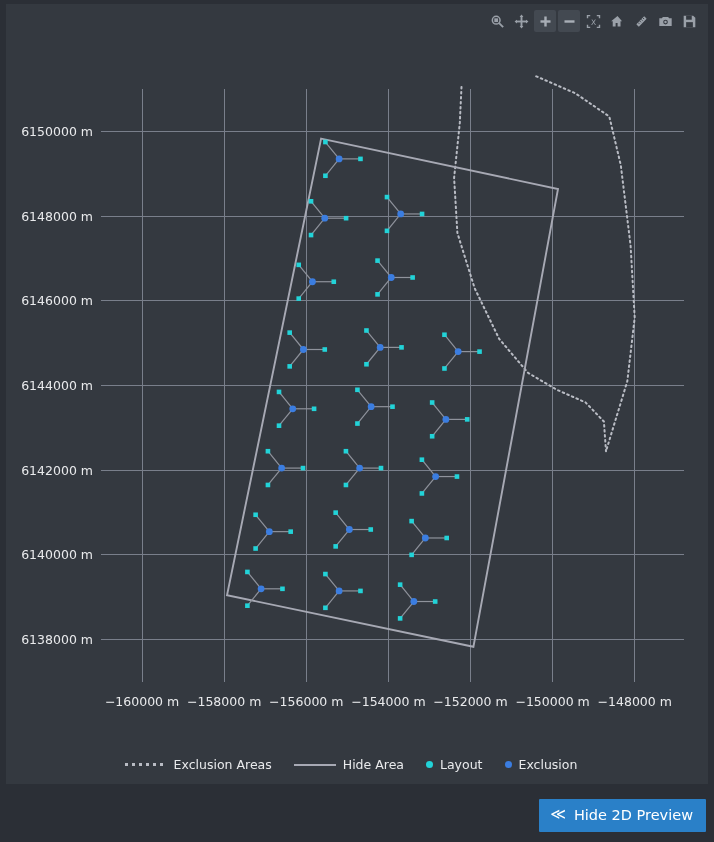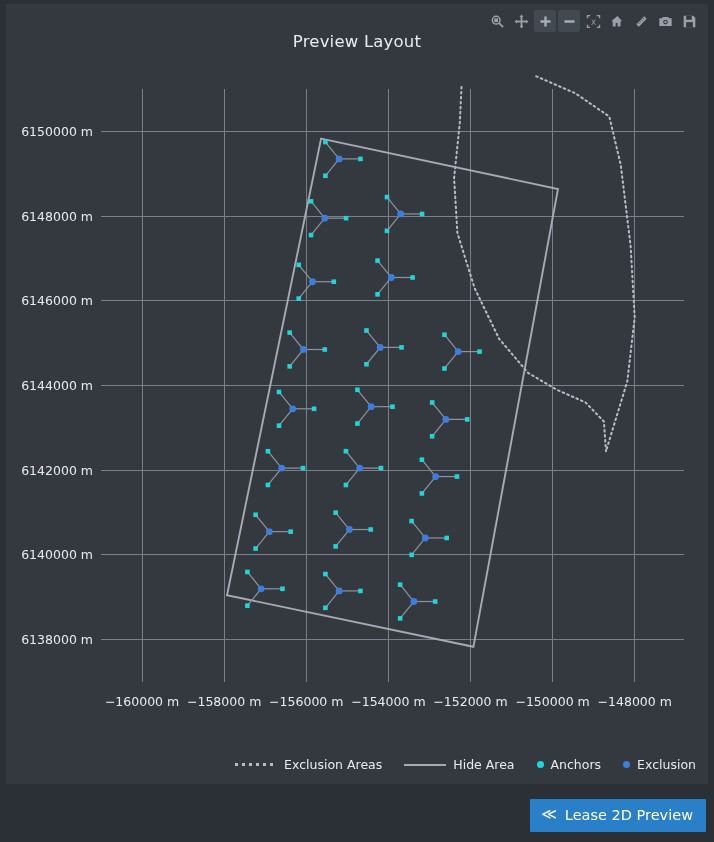"Preview Layout" div.plot-title { html: <div>Preview Layout</div> -> none }
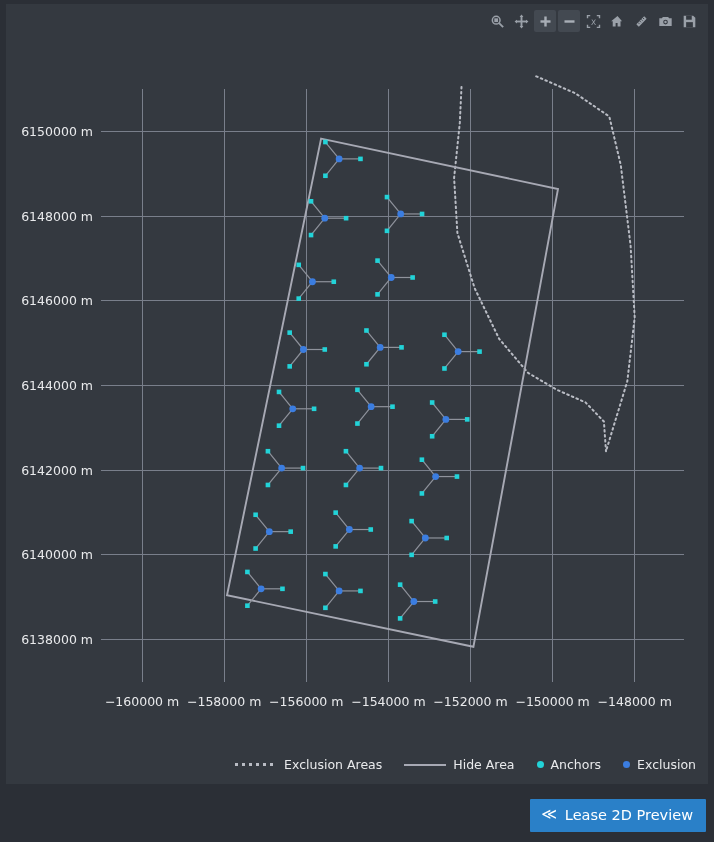"Exclusion Areas" .legend { justify-content: flex-end -> center }
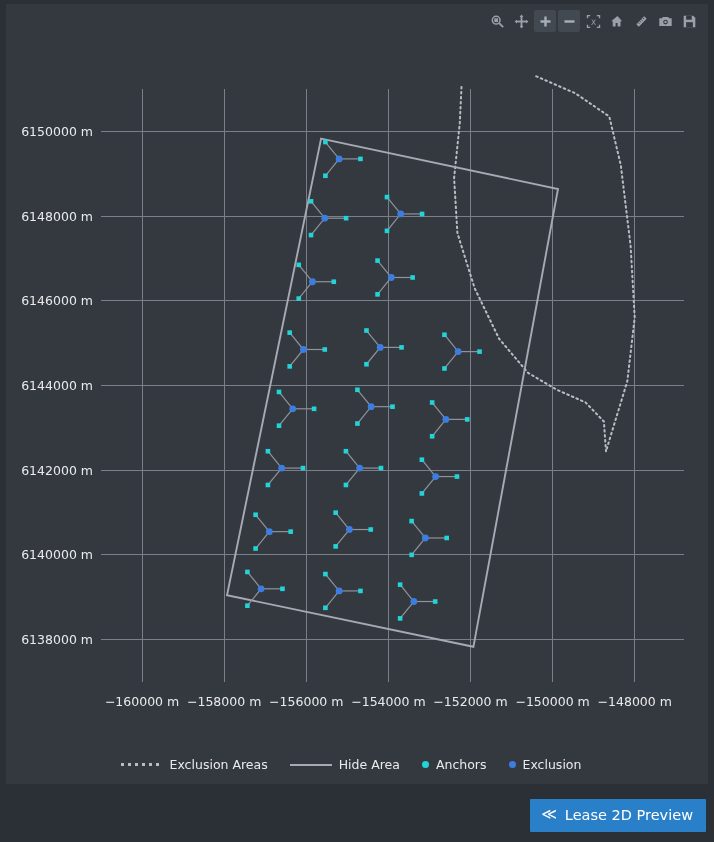"Anchors" span.legend-label { text: Anchors -> Layout }
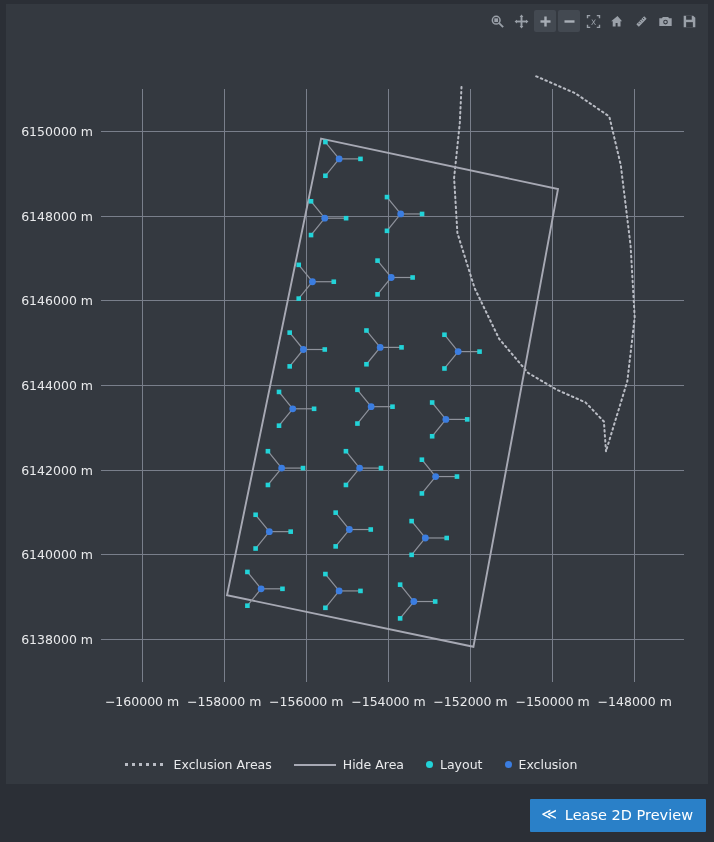"Lease 2D Preview" span { text: Lease -> Hide }
